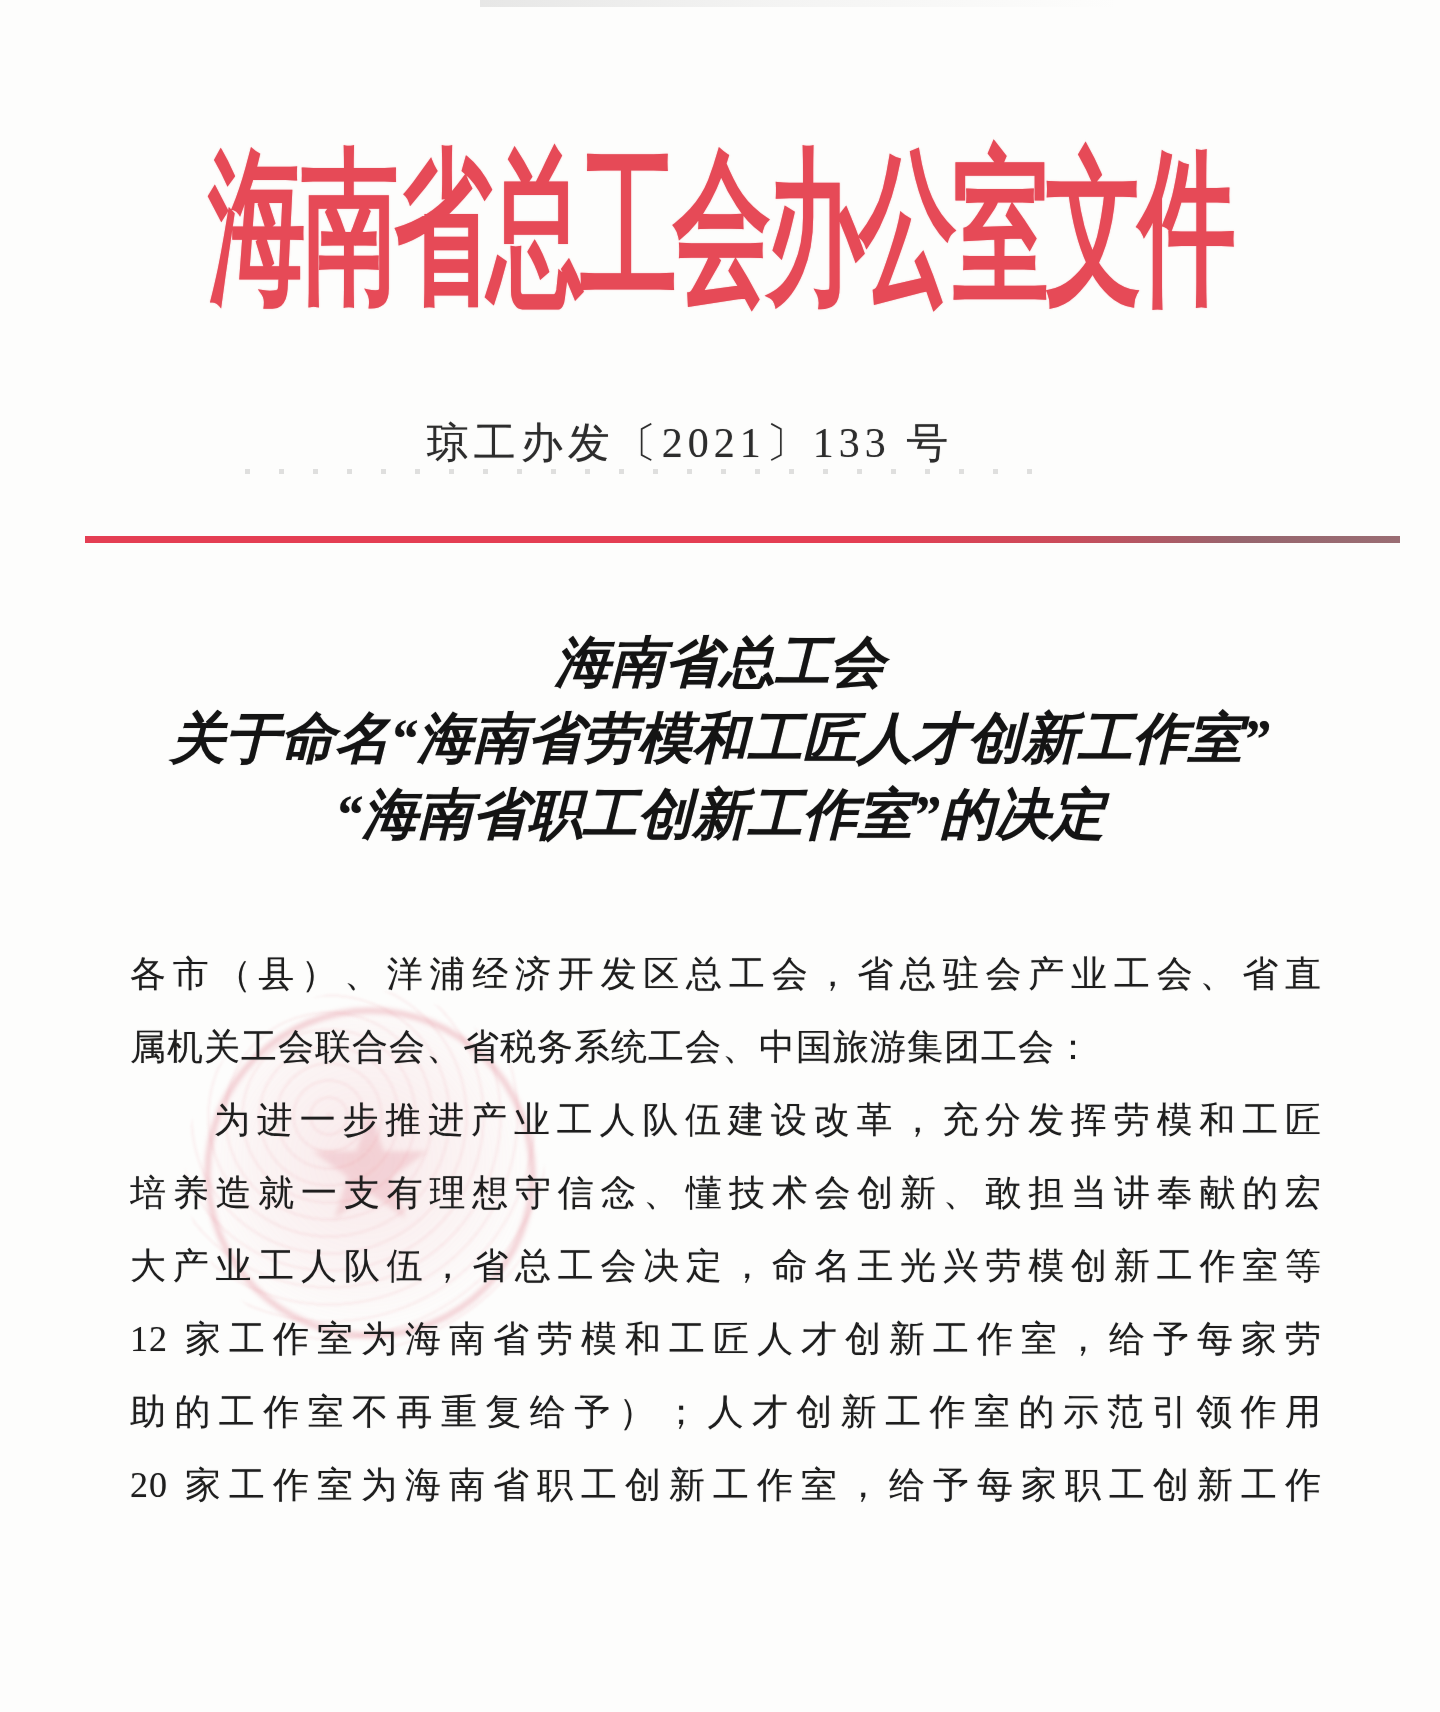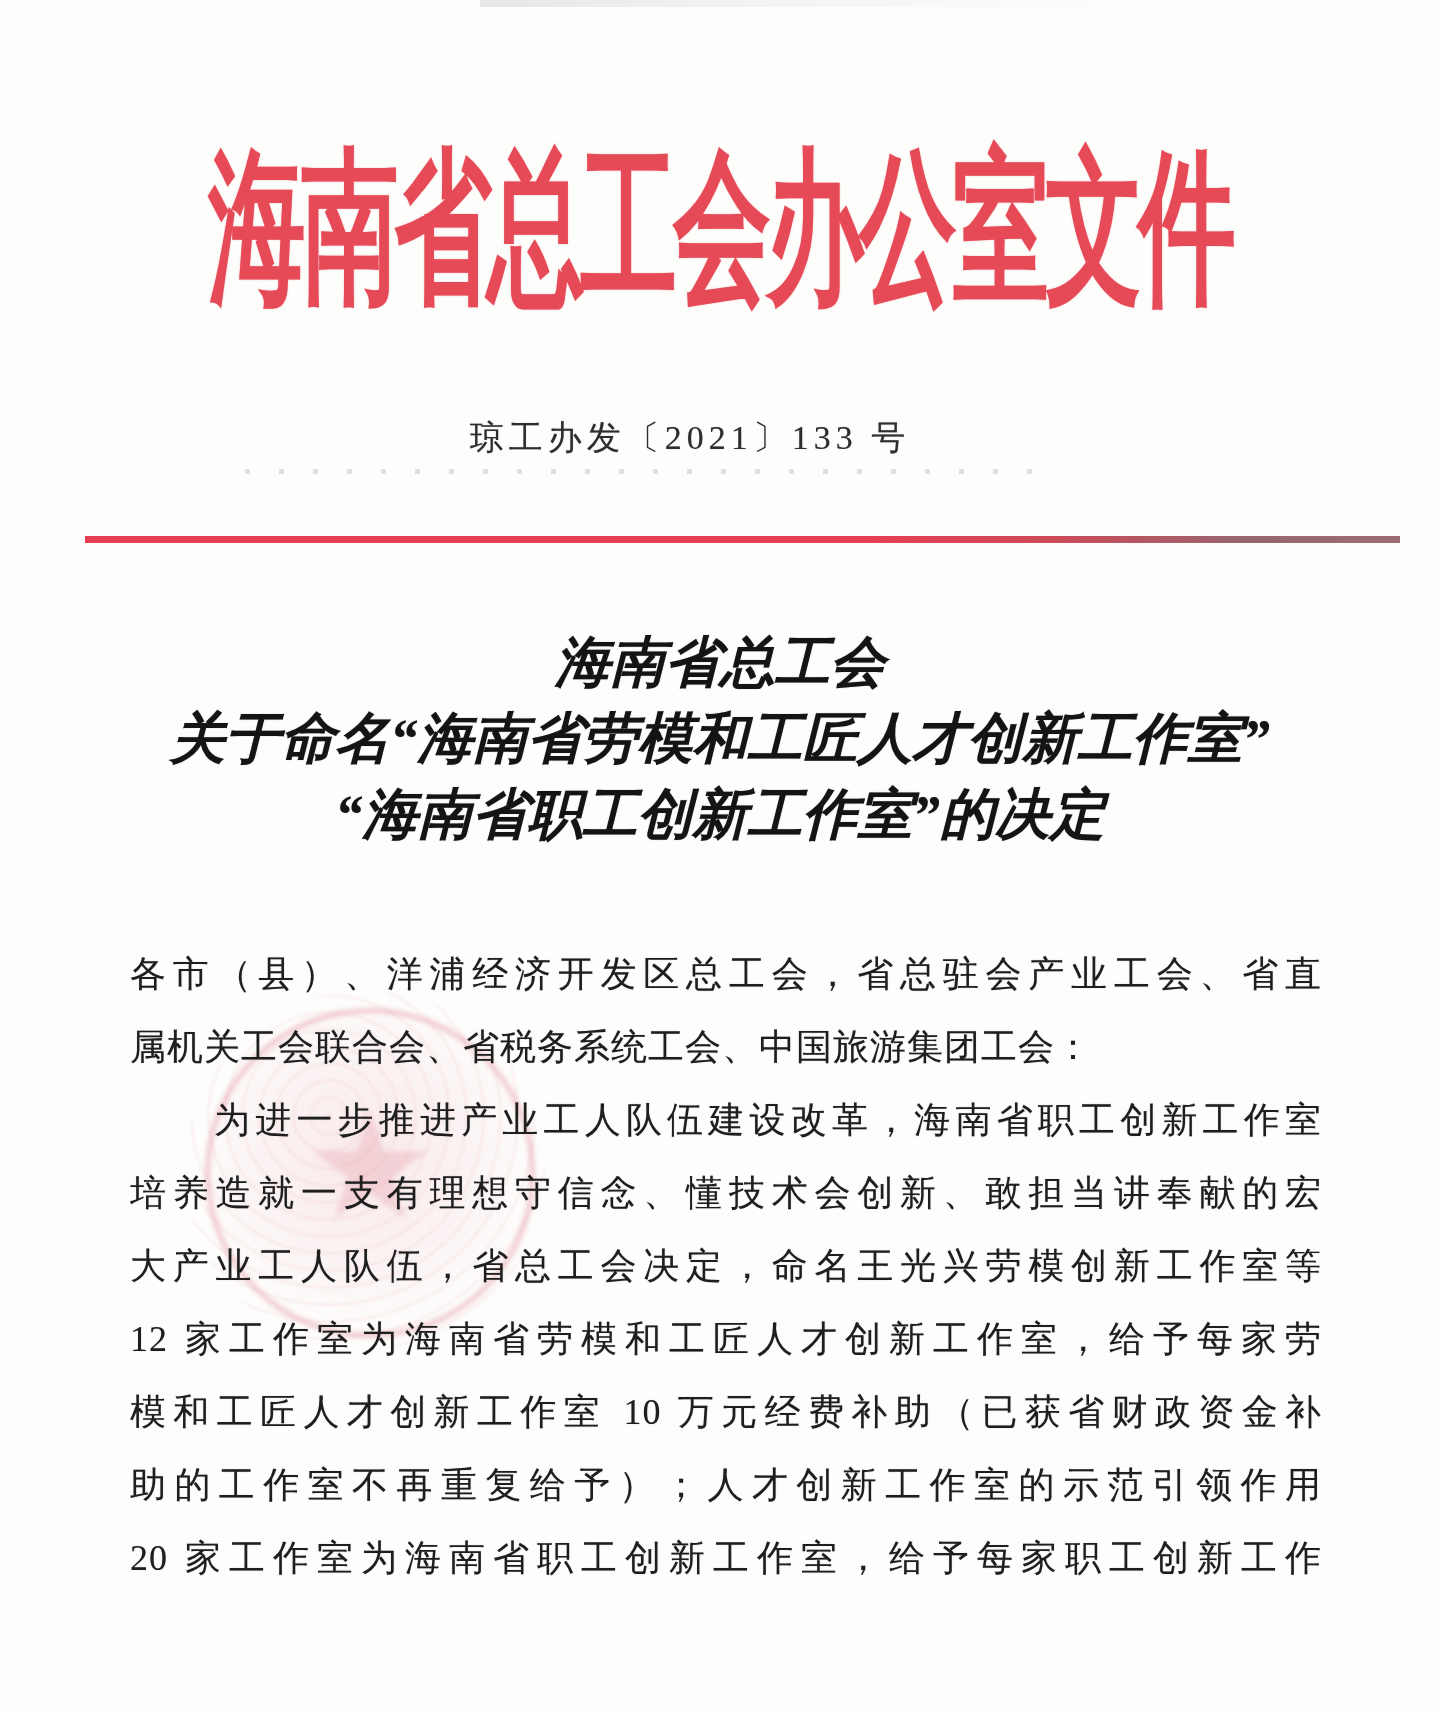"琼工办发〔2021〕133 号" .doc-number { font-size: 34px -> 42px }
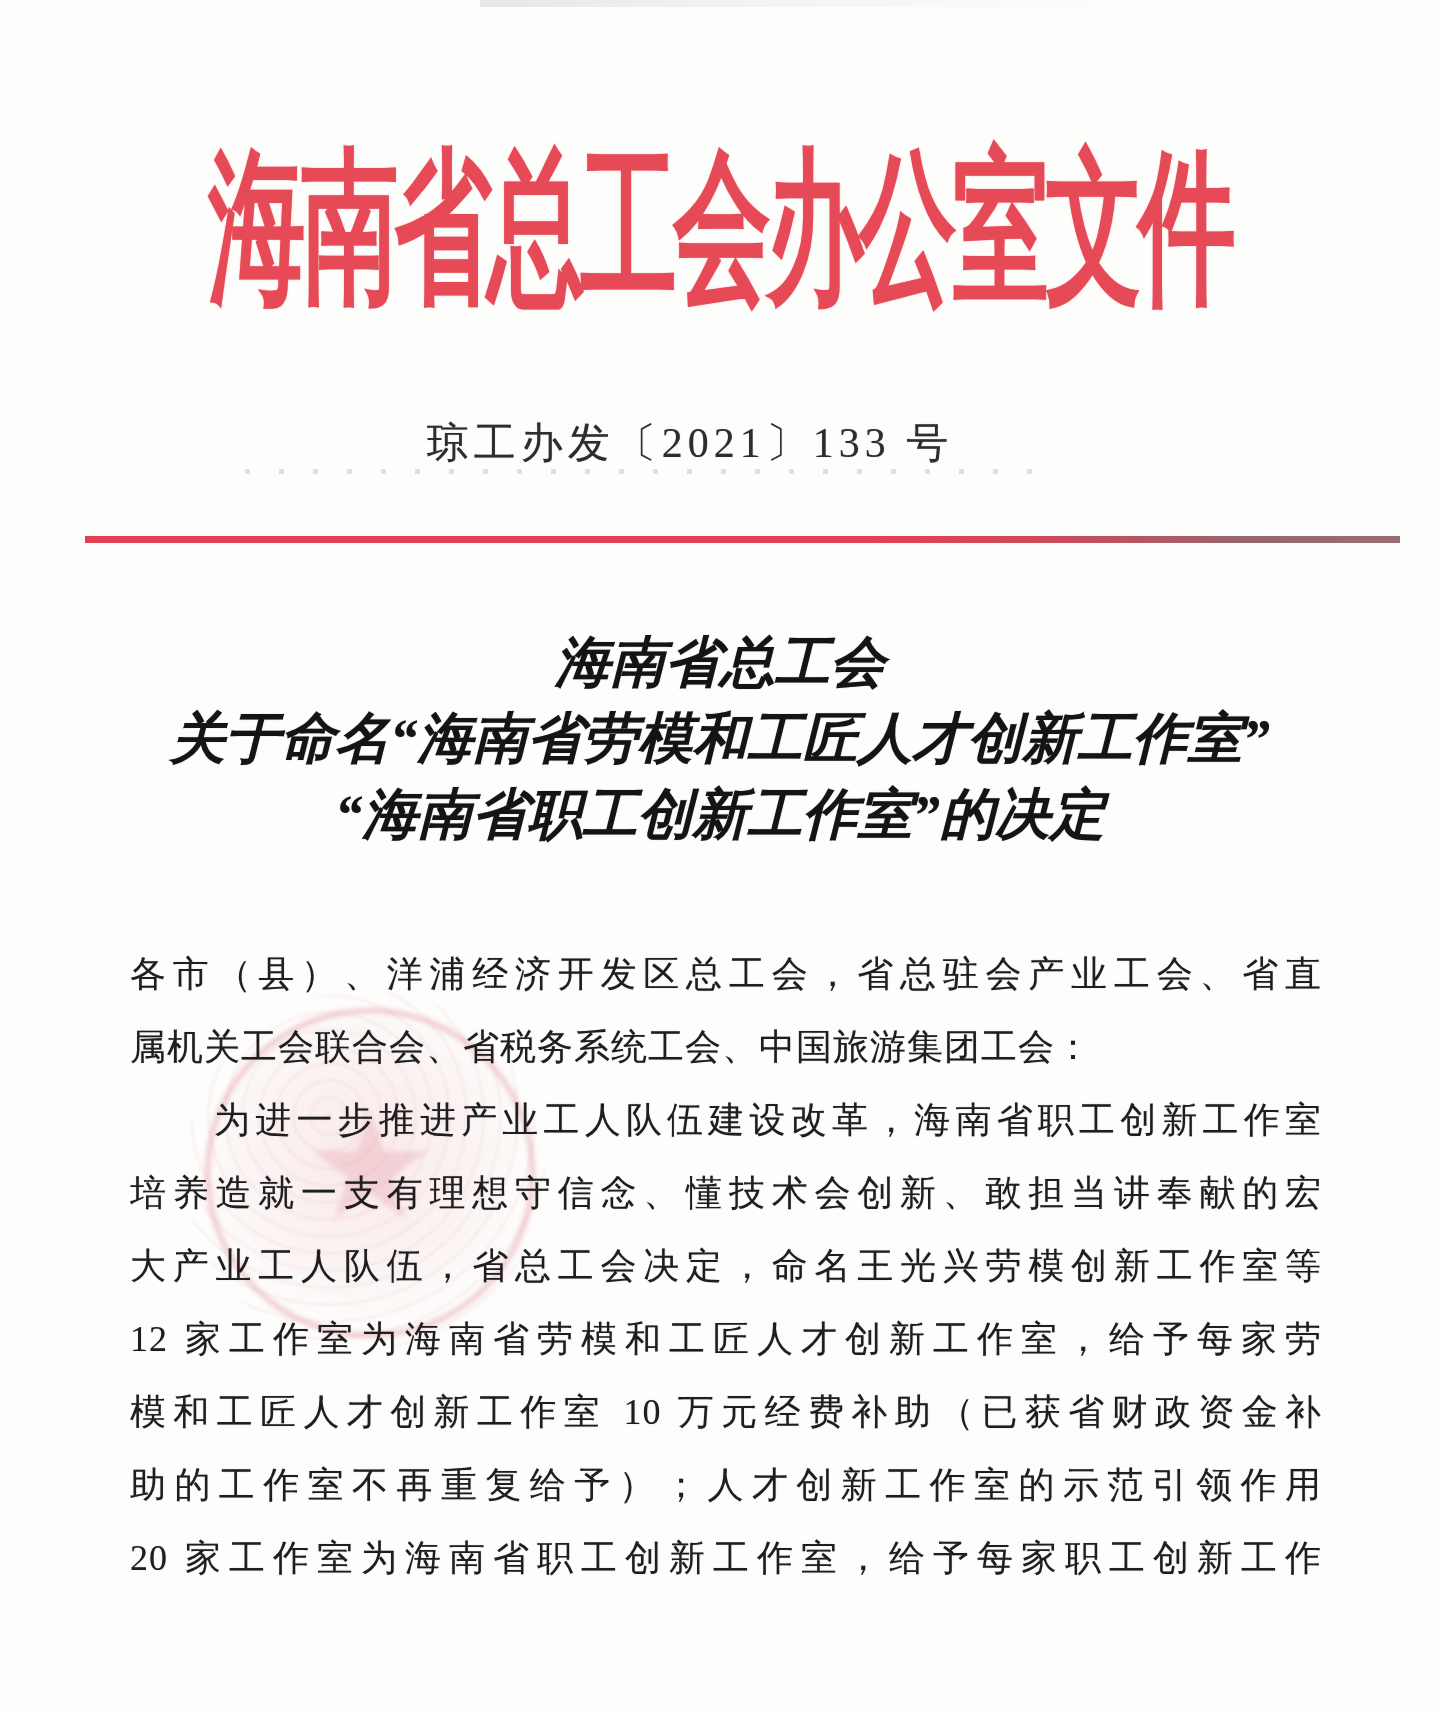"为进一步推进产业工人队伍建设改革，海南省职工创新工作室" div.b-line { text: 海南省职工创新工作室 -> 充分发挥劳模和工匠 }
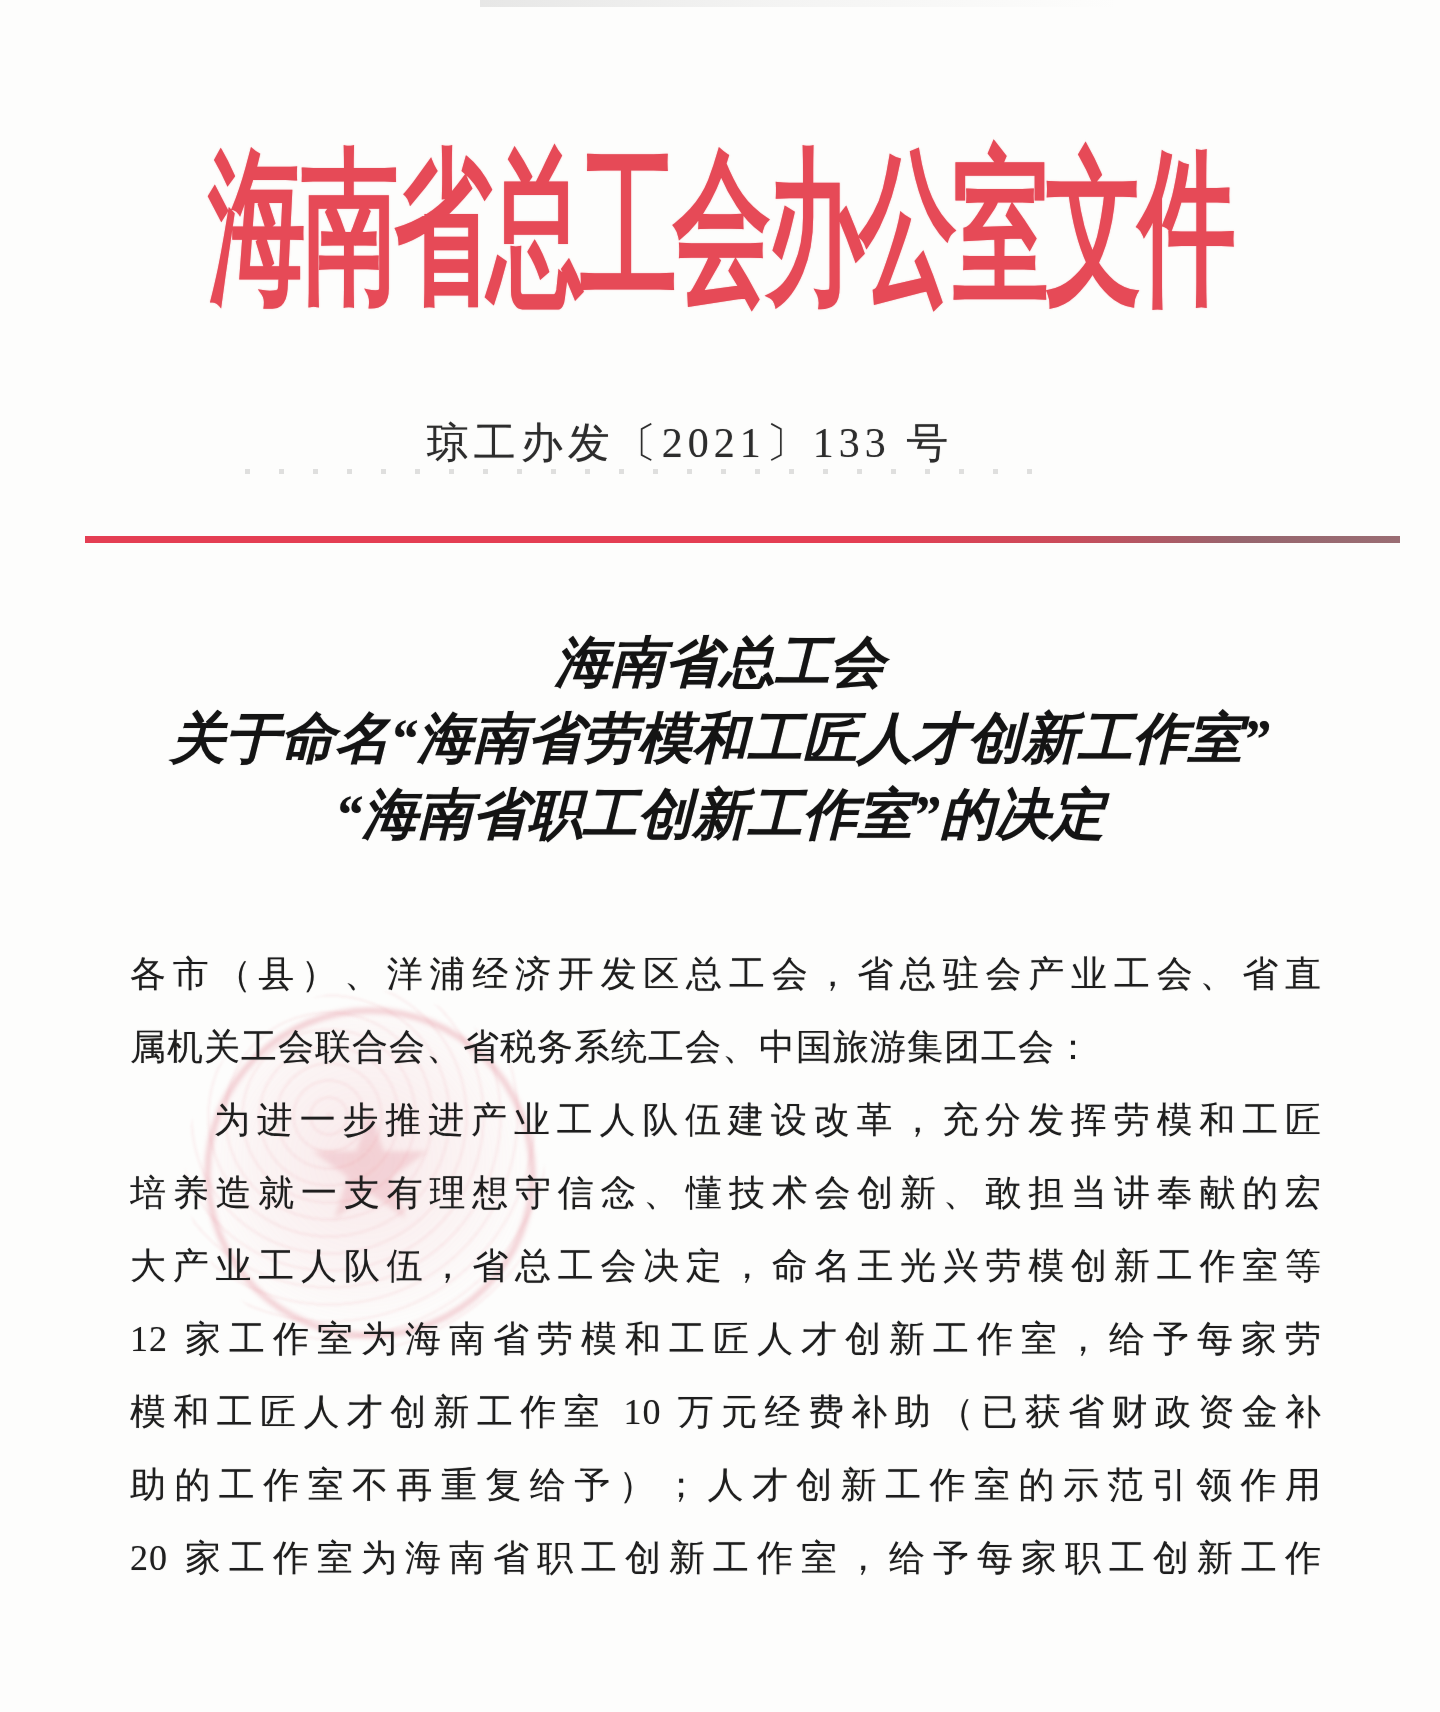"模和工匠人才创新工作室 10 万元经费补助（已获省财政资金补" div.b-line { html: <div>模和工匠人才创新工作室 10 万元经费补助（已获省财政资金补</div> -> none }
